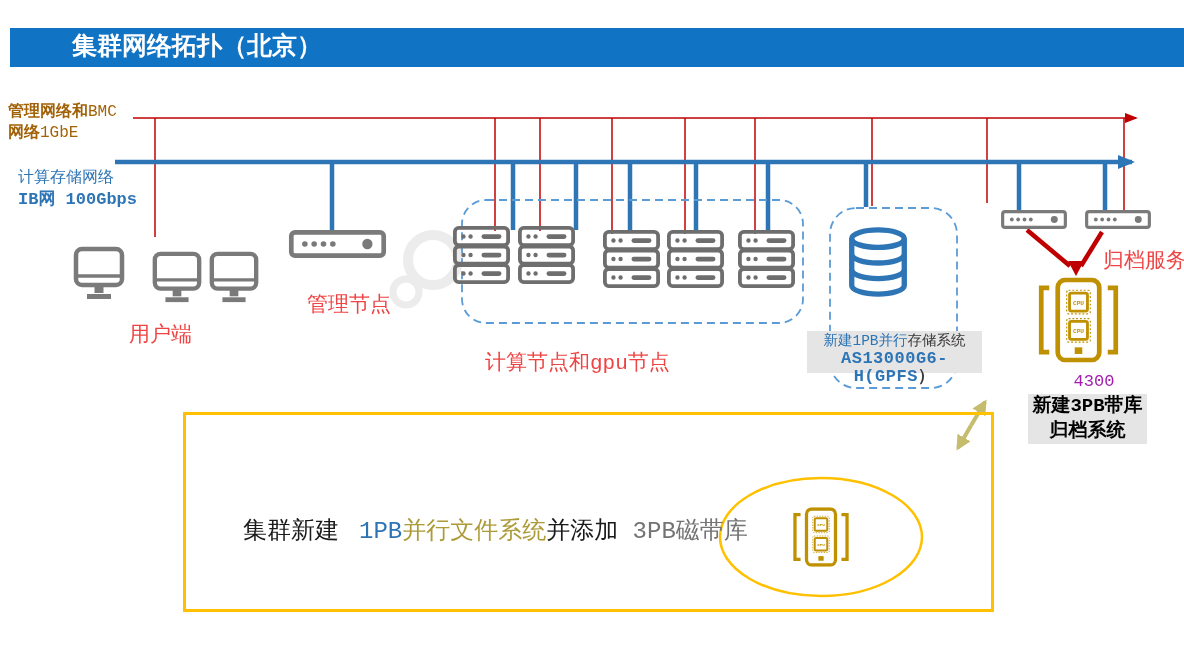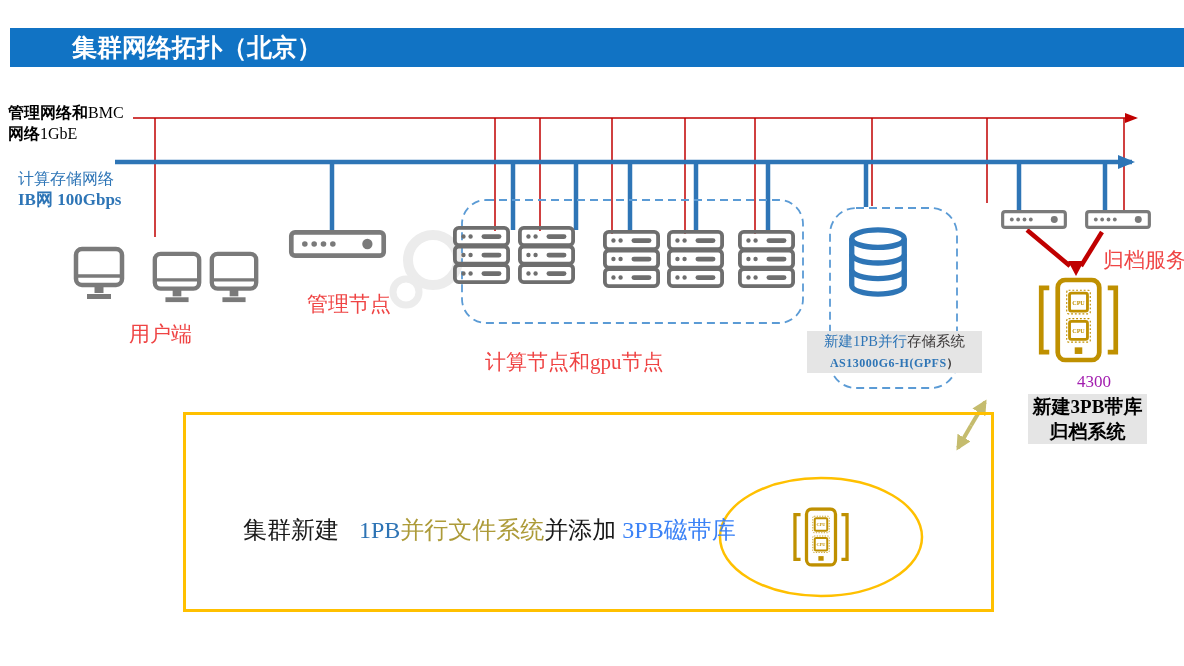"集群网络拓扑（北京）" #stage { font-family: Liberation Serif, serif -> Liberation Mono, monospace }
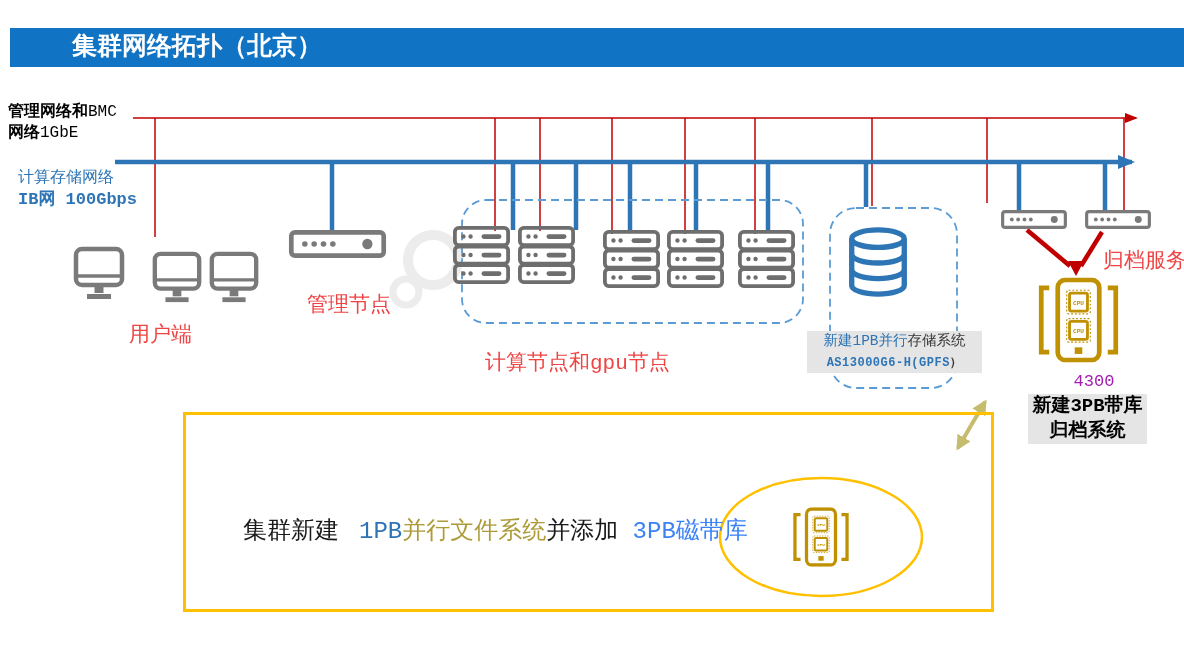"管理网络和BMC" .net-mgmt { color: #000000 -> #a16207 }
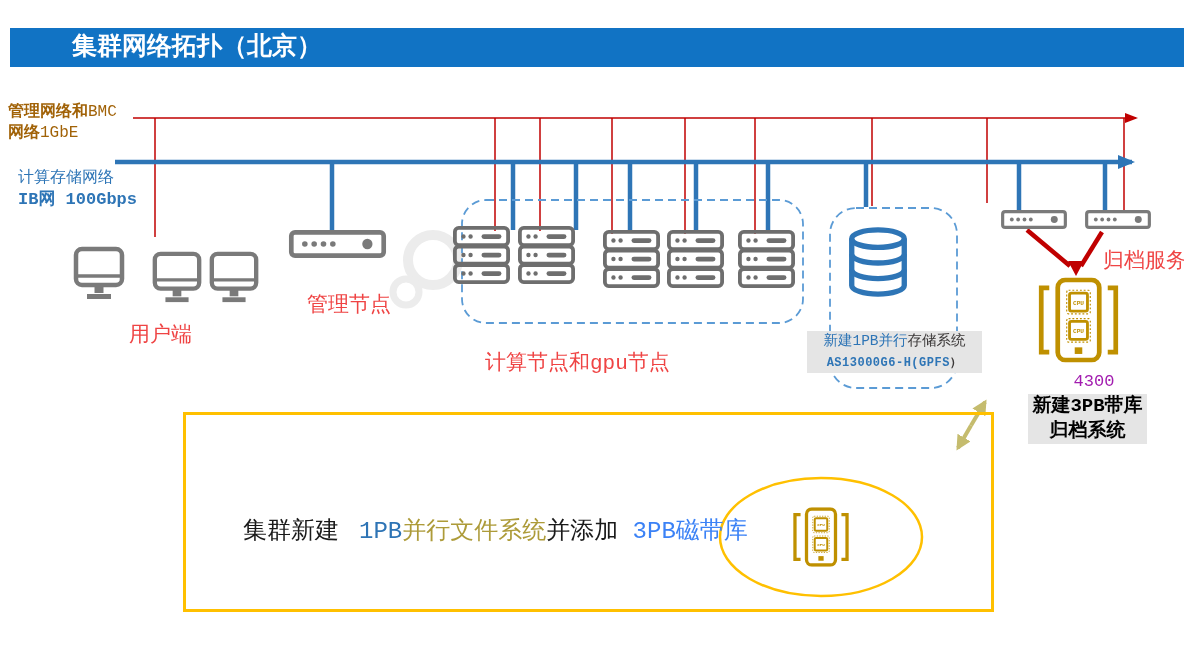"AS13000G6-H(GPFS）" .storage-callout .l2 { font-size: 12px -> 17px; line-height: 27px -> 18px }
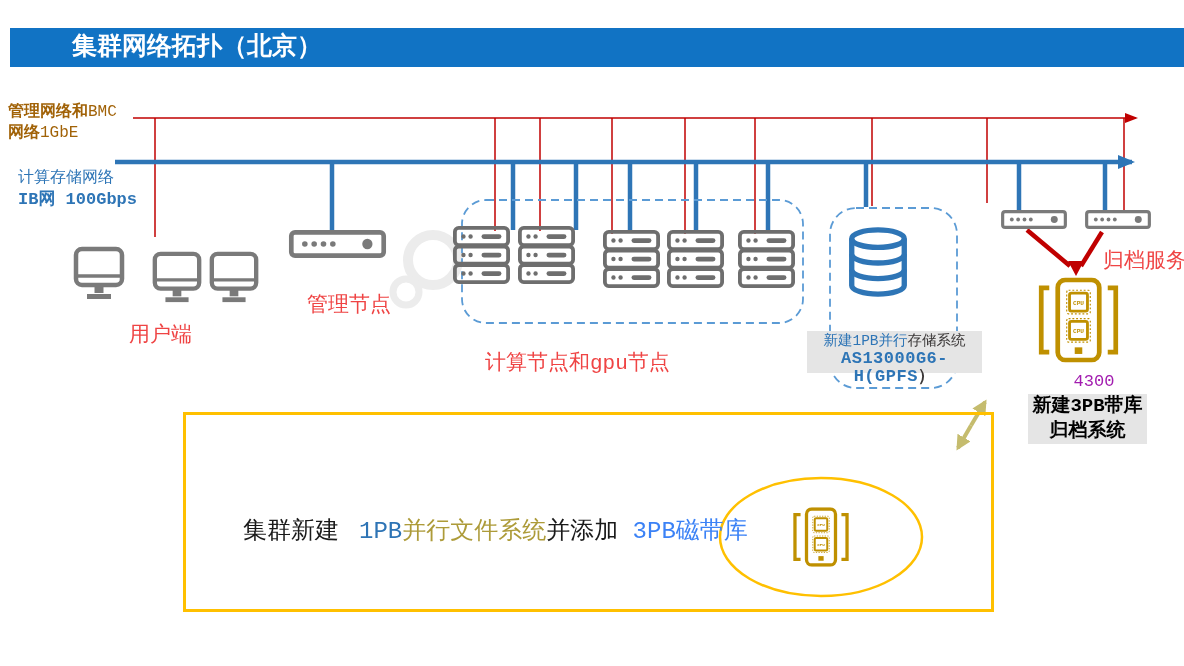"3PB磁带库" .caption .c-gold2 { color: #3b82f6 -> #737373 }
